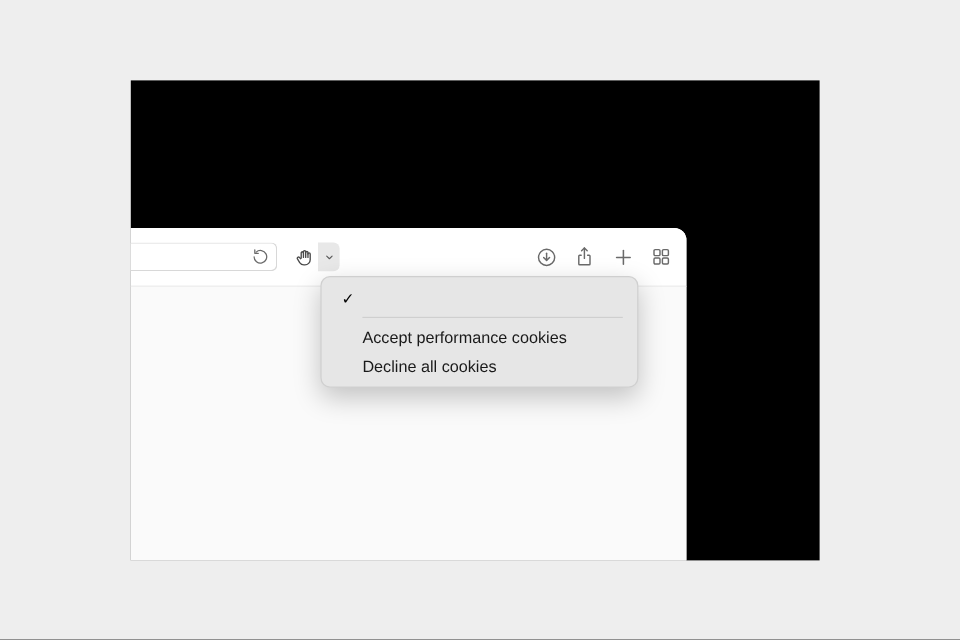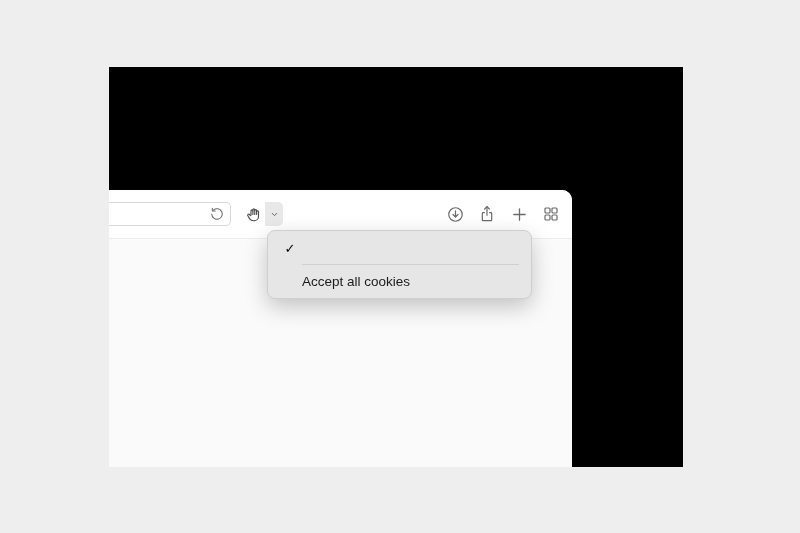"Accept performance cookies" div.dropdown-item { html: none -> <div> <span></span> <span>Accept performance cookies</span> </div> }
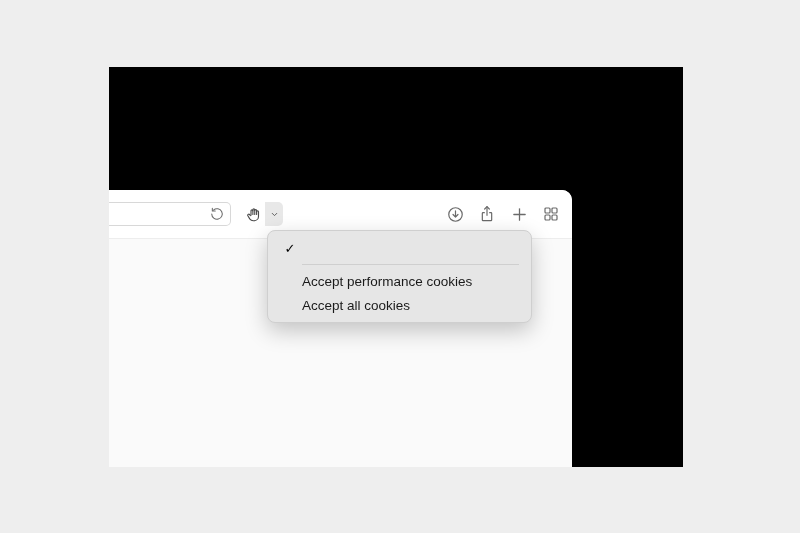"Accept all cookies" span.item-label { text: Accept -> Decline }
